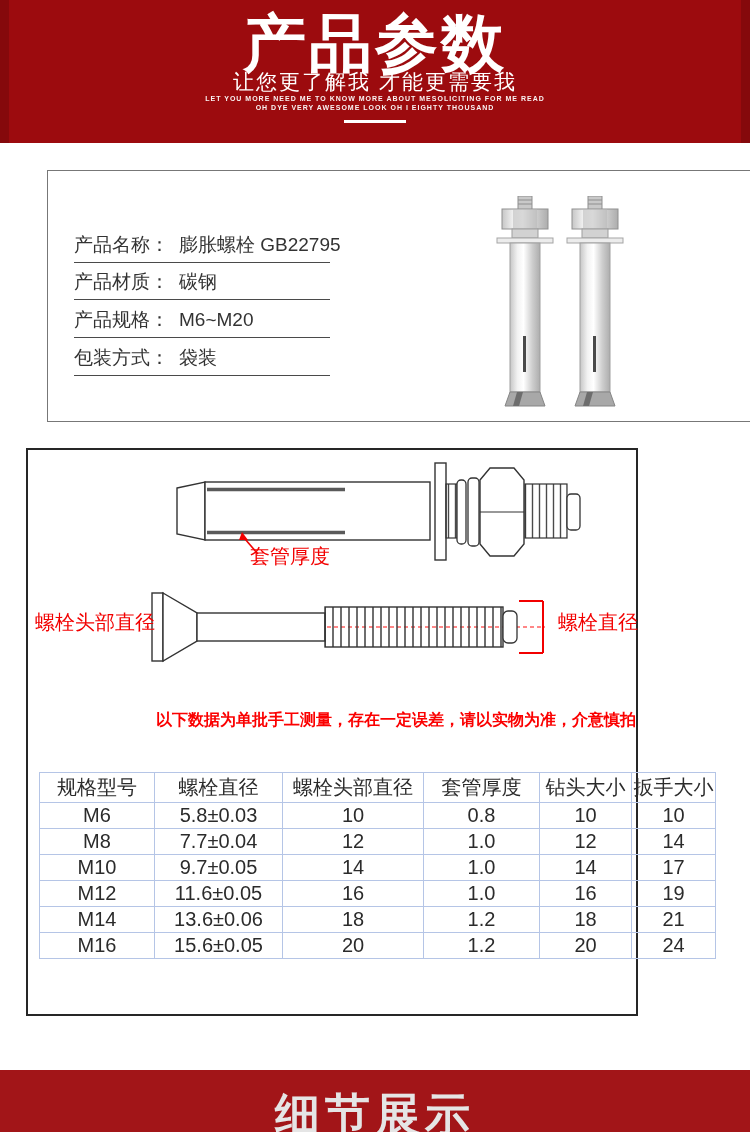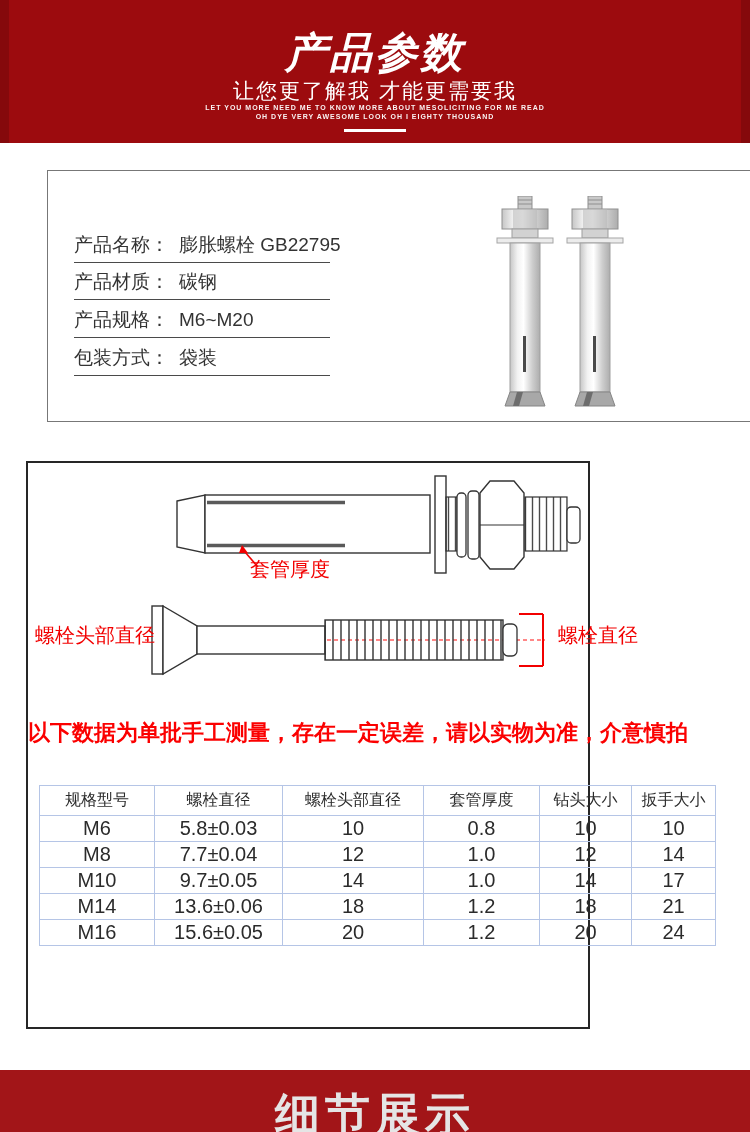"产品参数" .banner-title { font-size: 42px -> 63px; font-style: italic -> none; padding-top: 26px -> 17px }
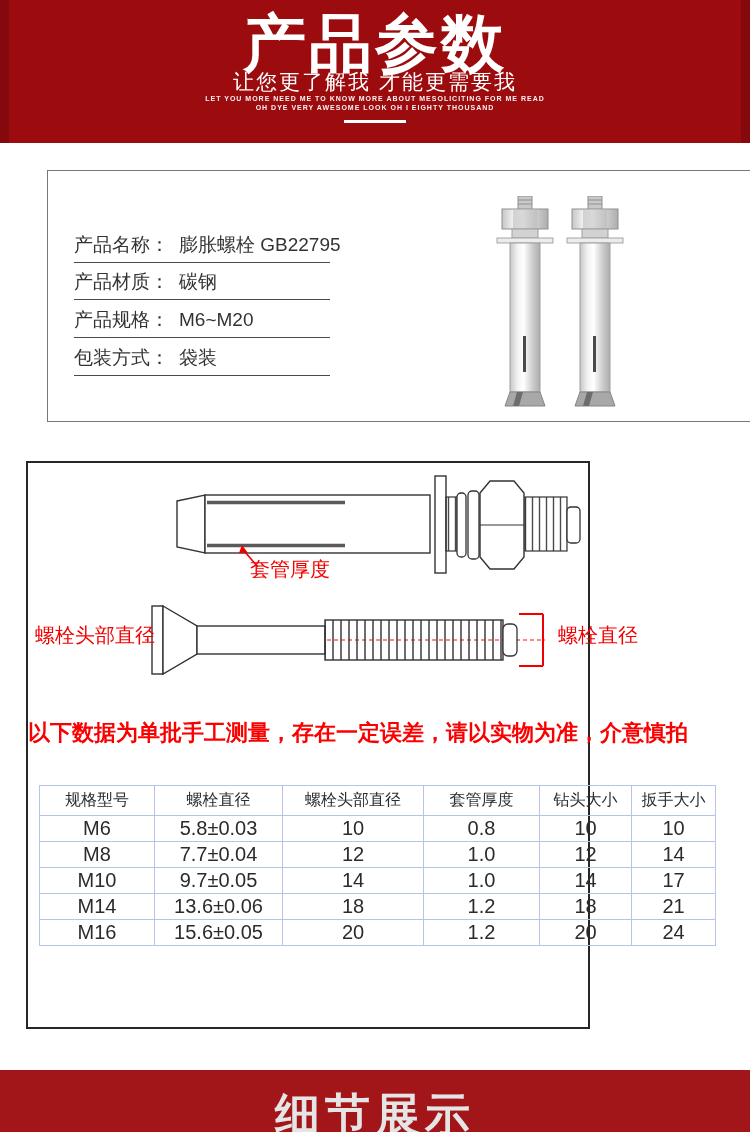"套管厚度" .spec-card { top: 461px -> 448px; width: 564px -> 612px }
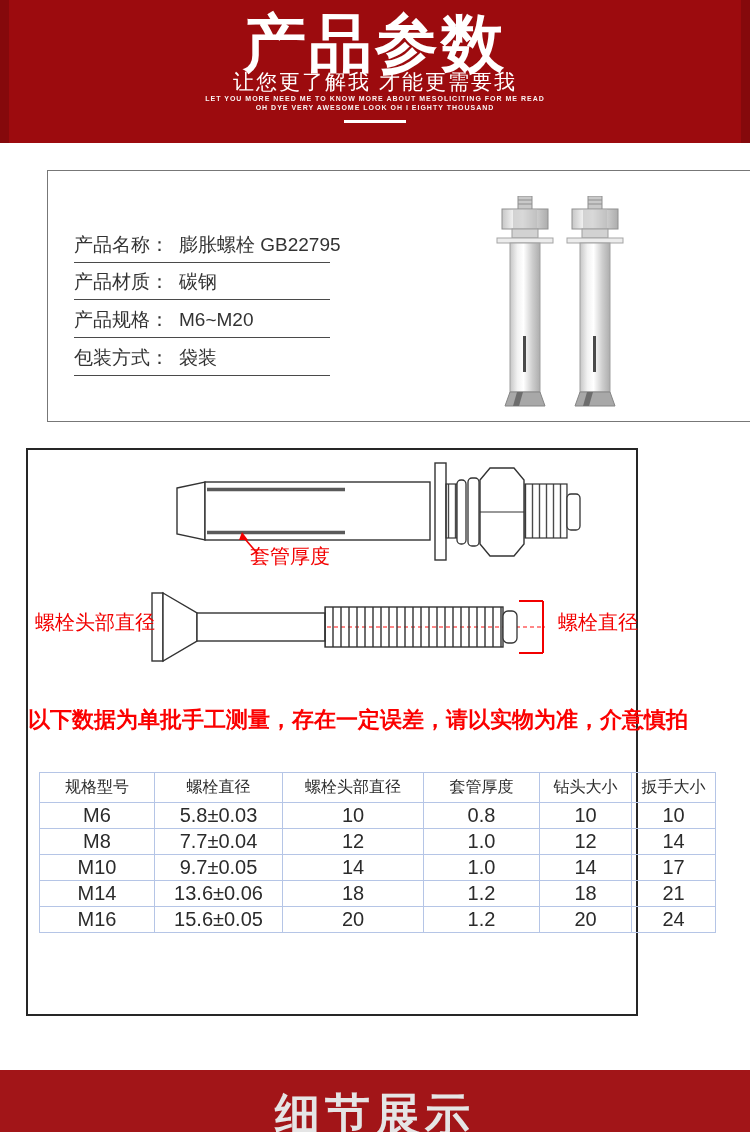"以下数据为单批手工测量，存在一定误差，请以实物为准，介意慎拍" .disclaimer { font-size: 22px -> 16px }
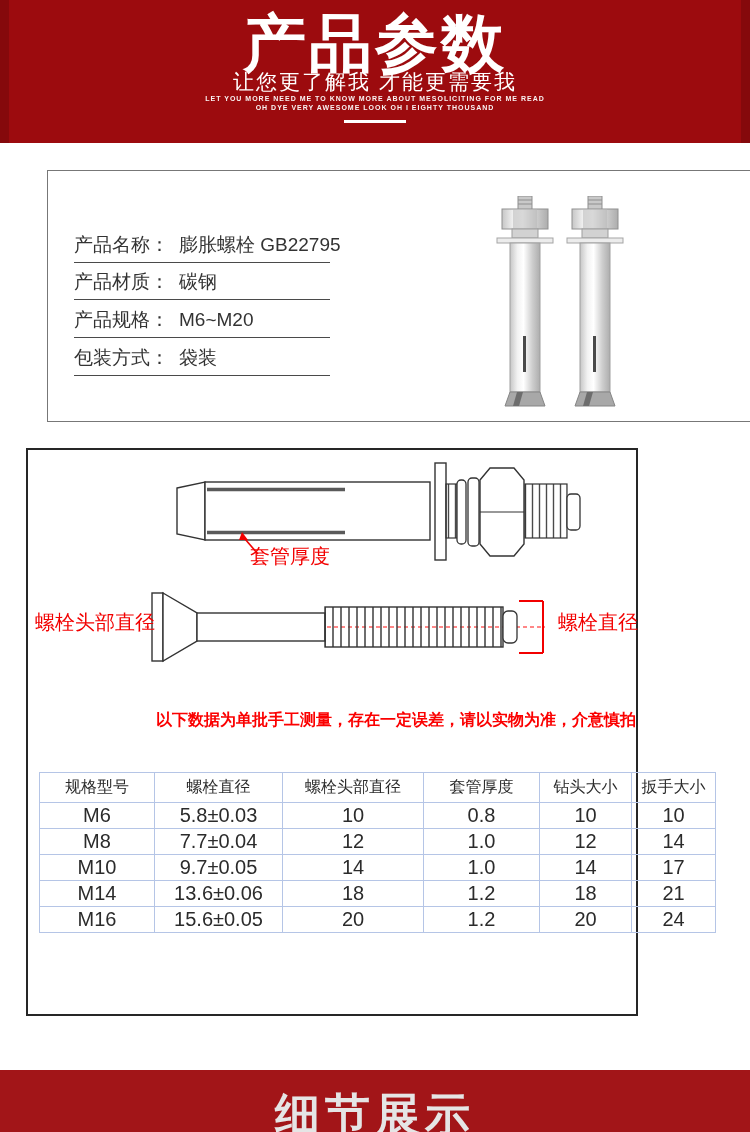"规格型号" .spec-table th { font-size: 16px -> 20px }
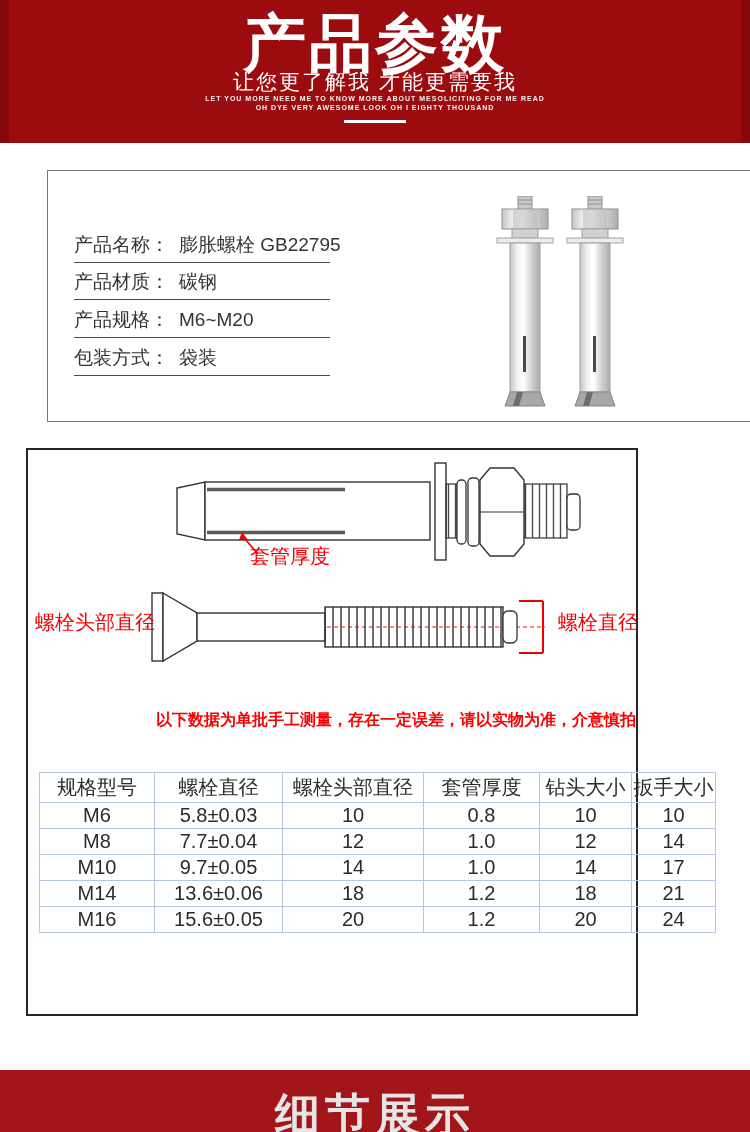"M12" tr { html: none -> <tr> <td>M12</td> <td>11.6±0.05</td> <td>16</td> <td>1.0</td> <td>16</td> <td>19</td> </tr> }
